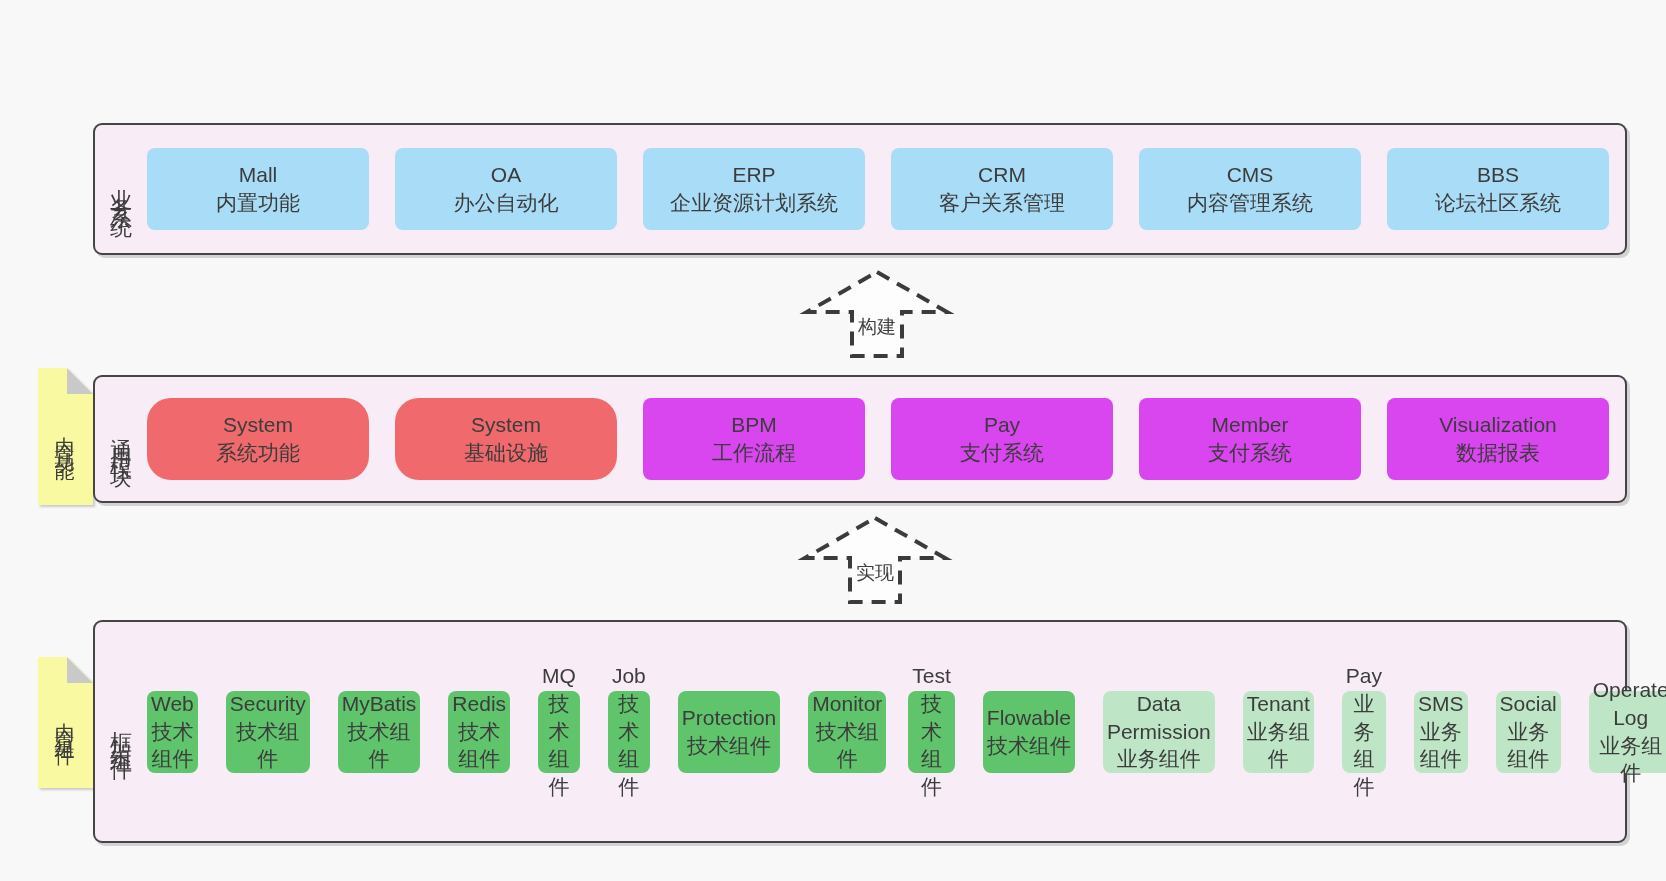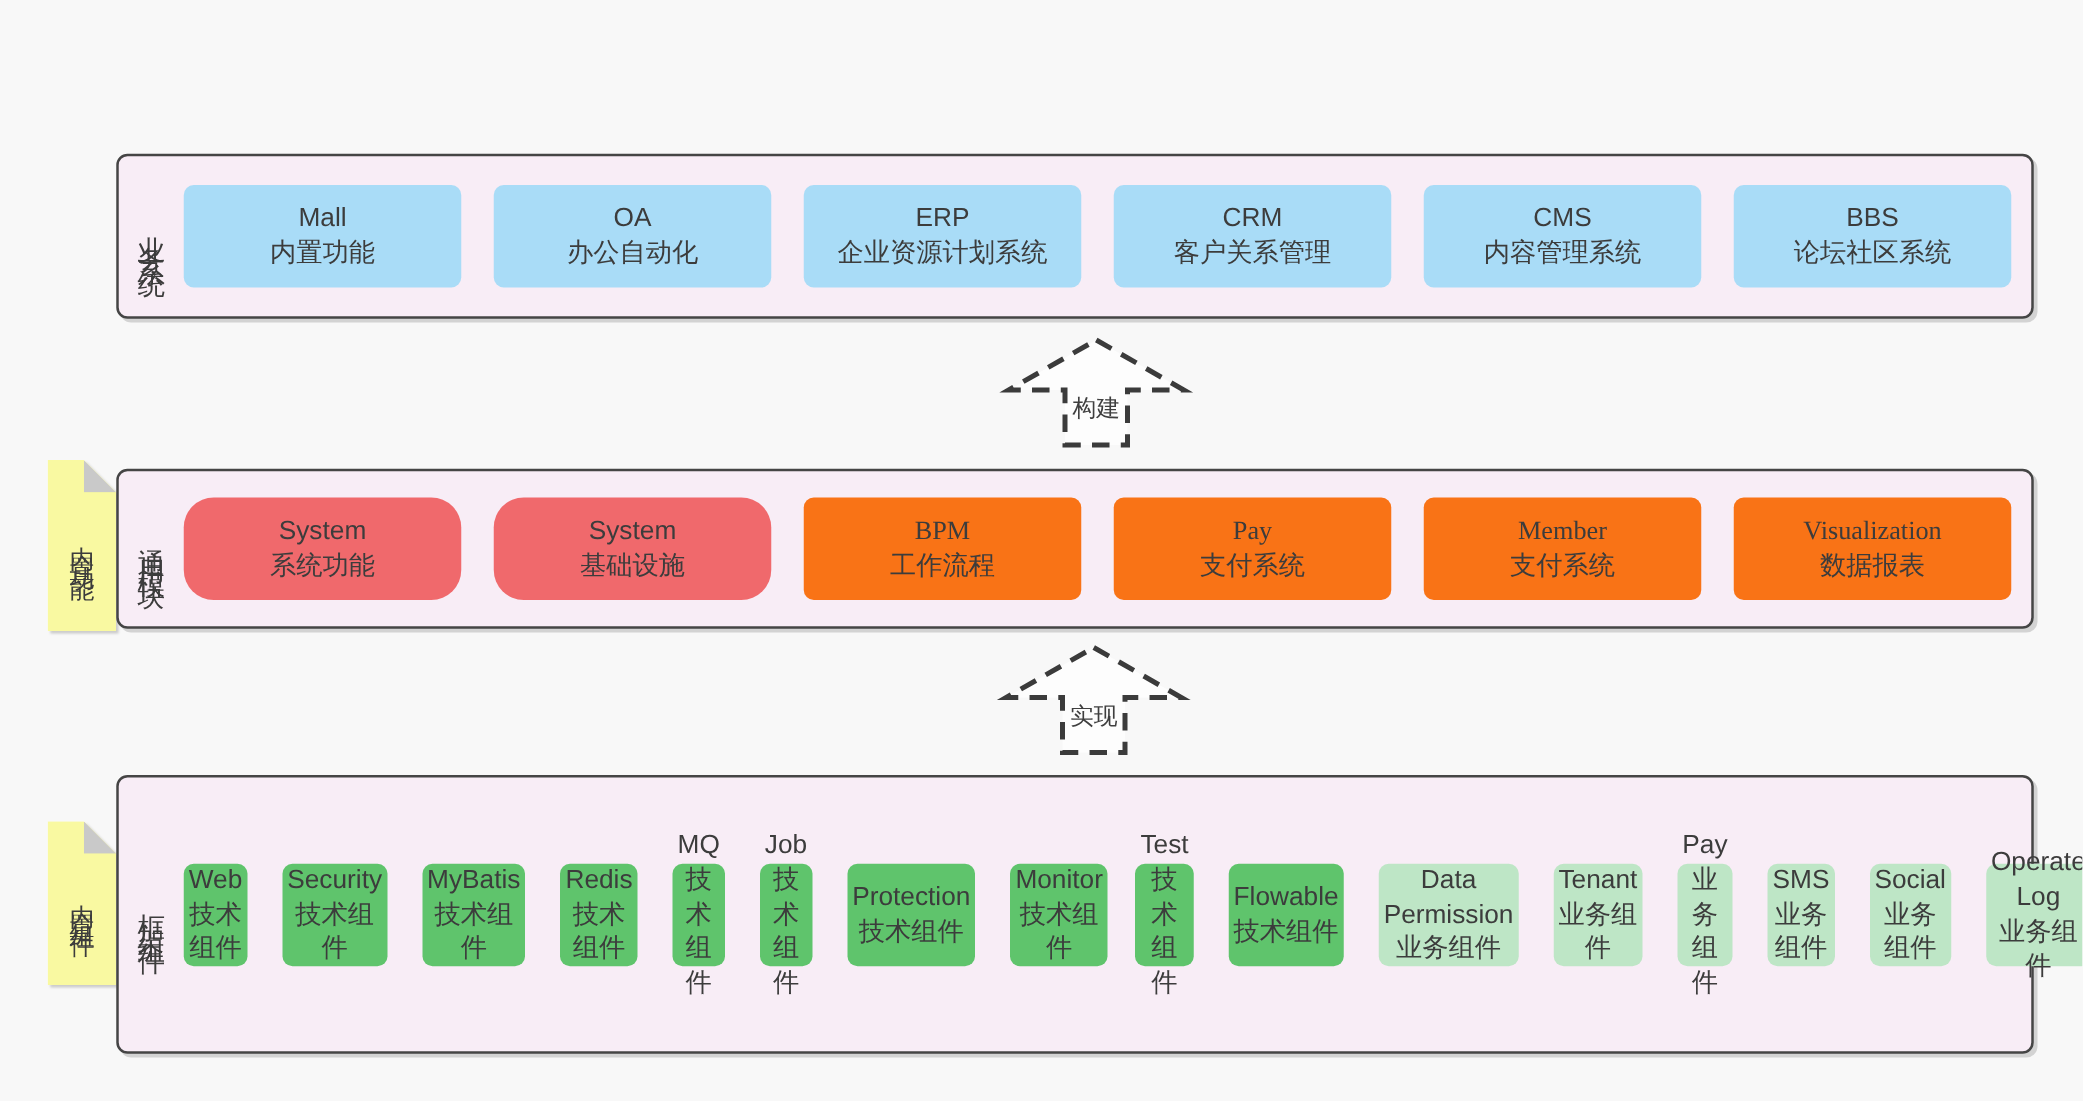"BPM" .pink { background: #f97316 -> #d946ef; font-family: Liberation Serif, serif -> none }
